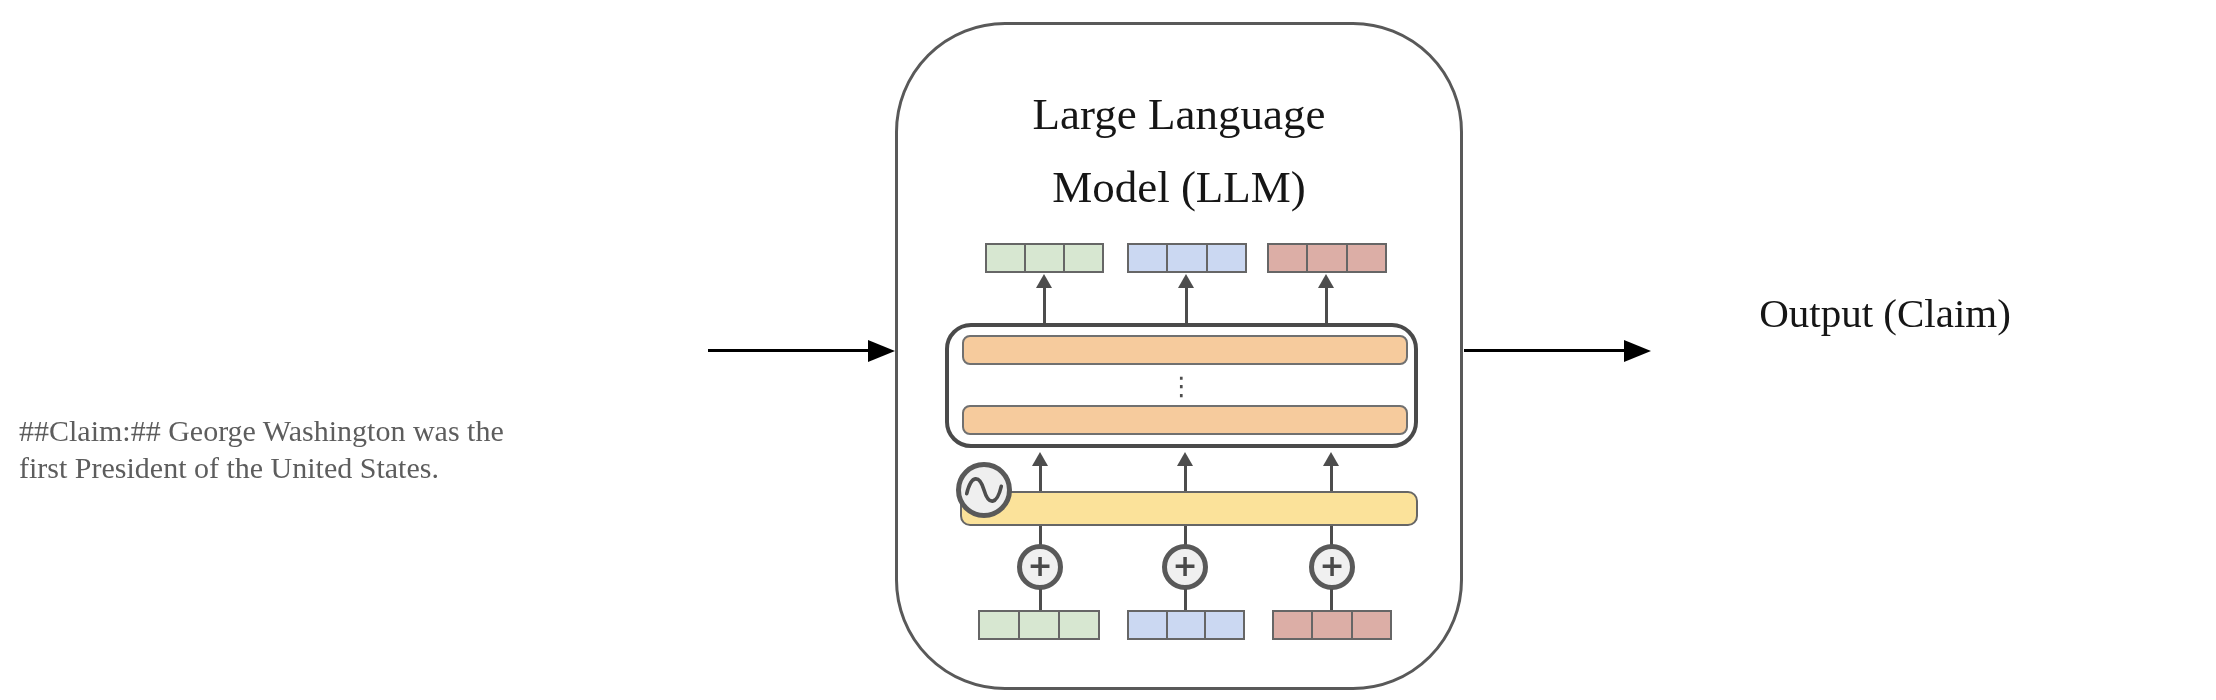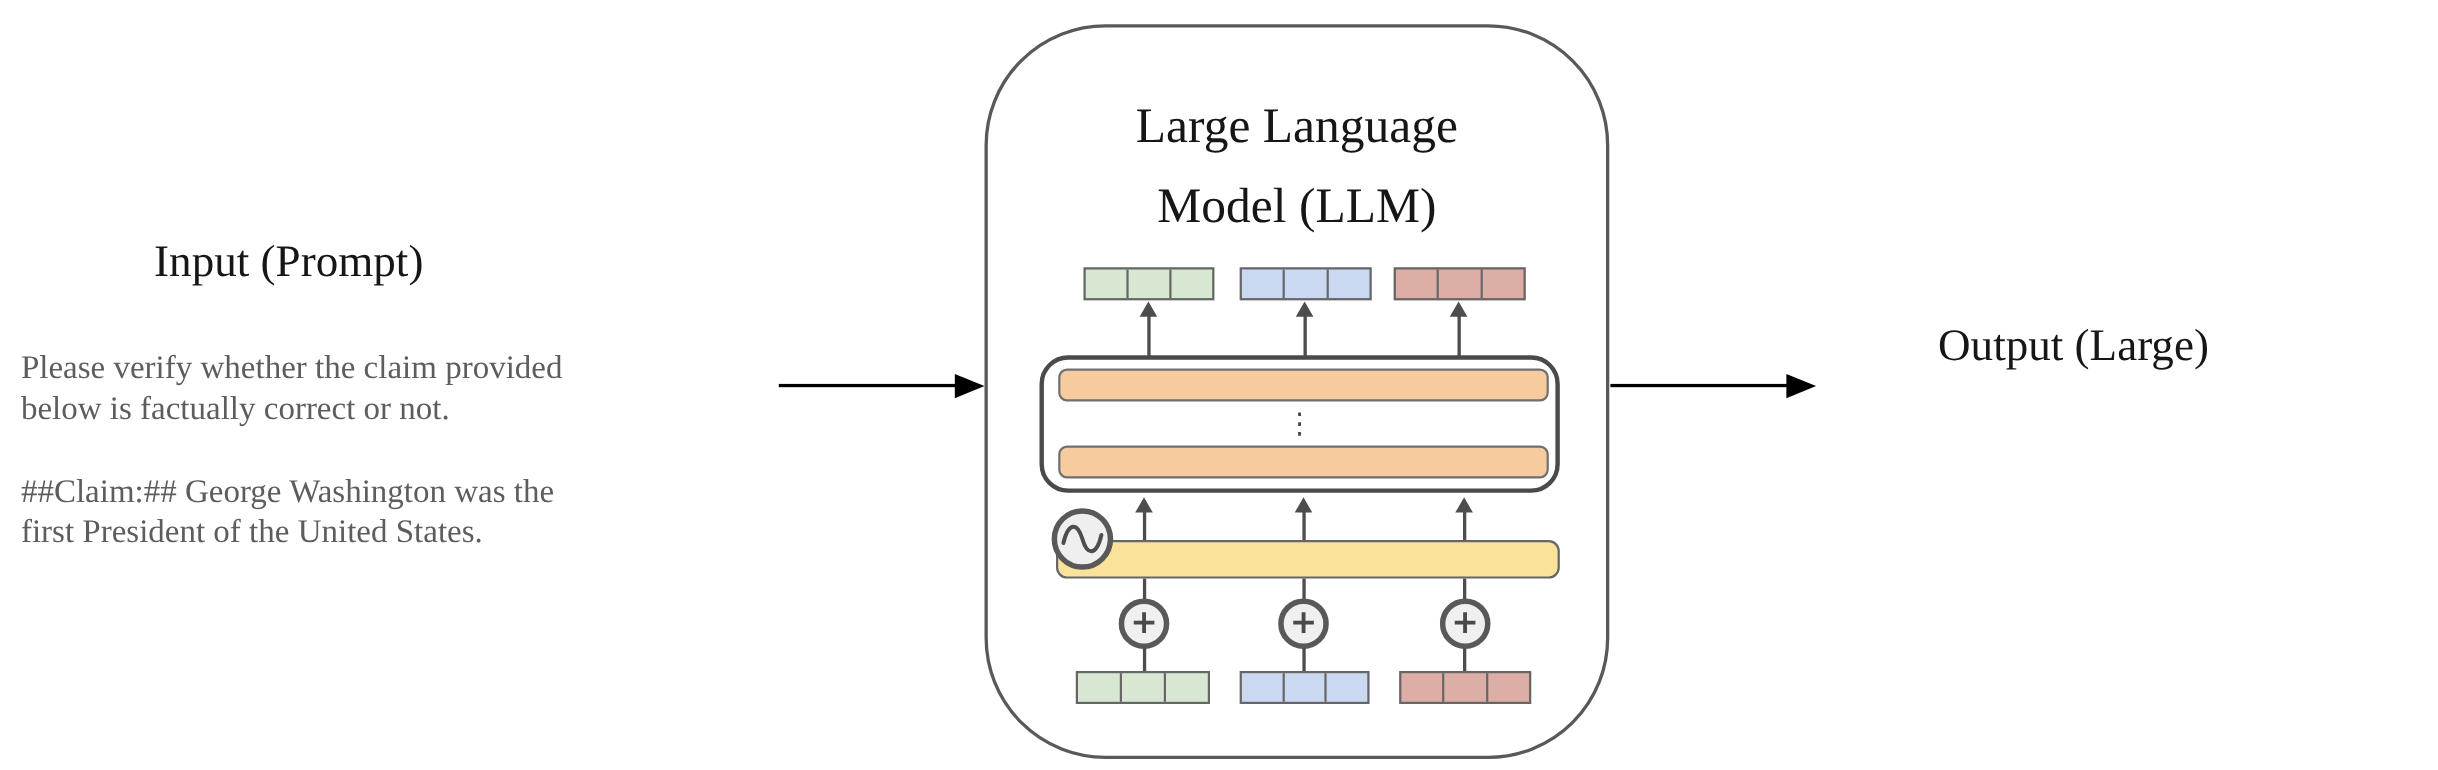"Input (Prompt)" h2.heading { html: <h2>Input (Prompt)</h2> -> none }
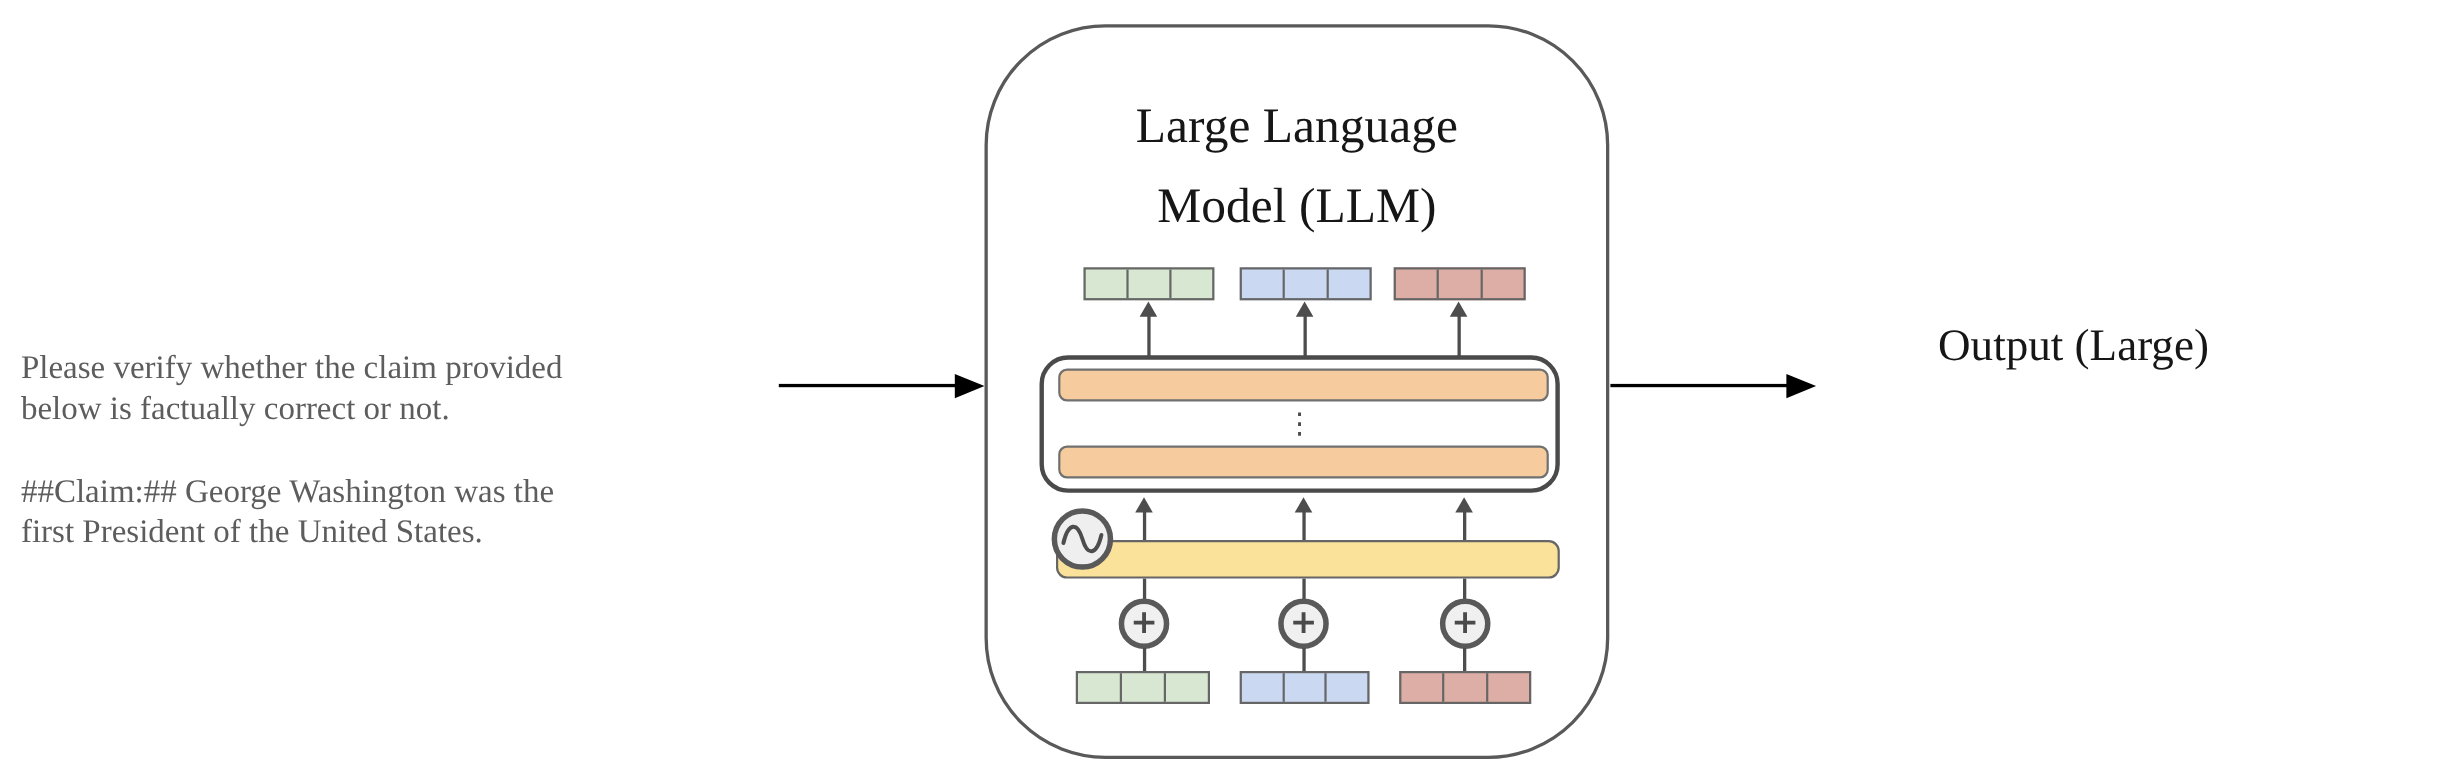"Please verify whether the claim" p.body { html: <p>Please verify whether the claim provided below is factually correct or not.</p> -> none }
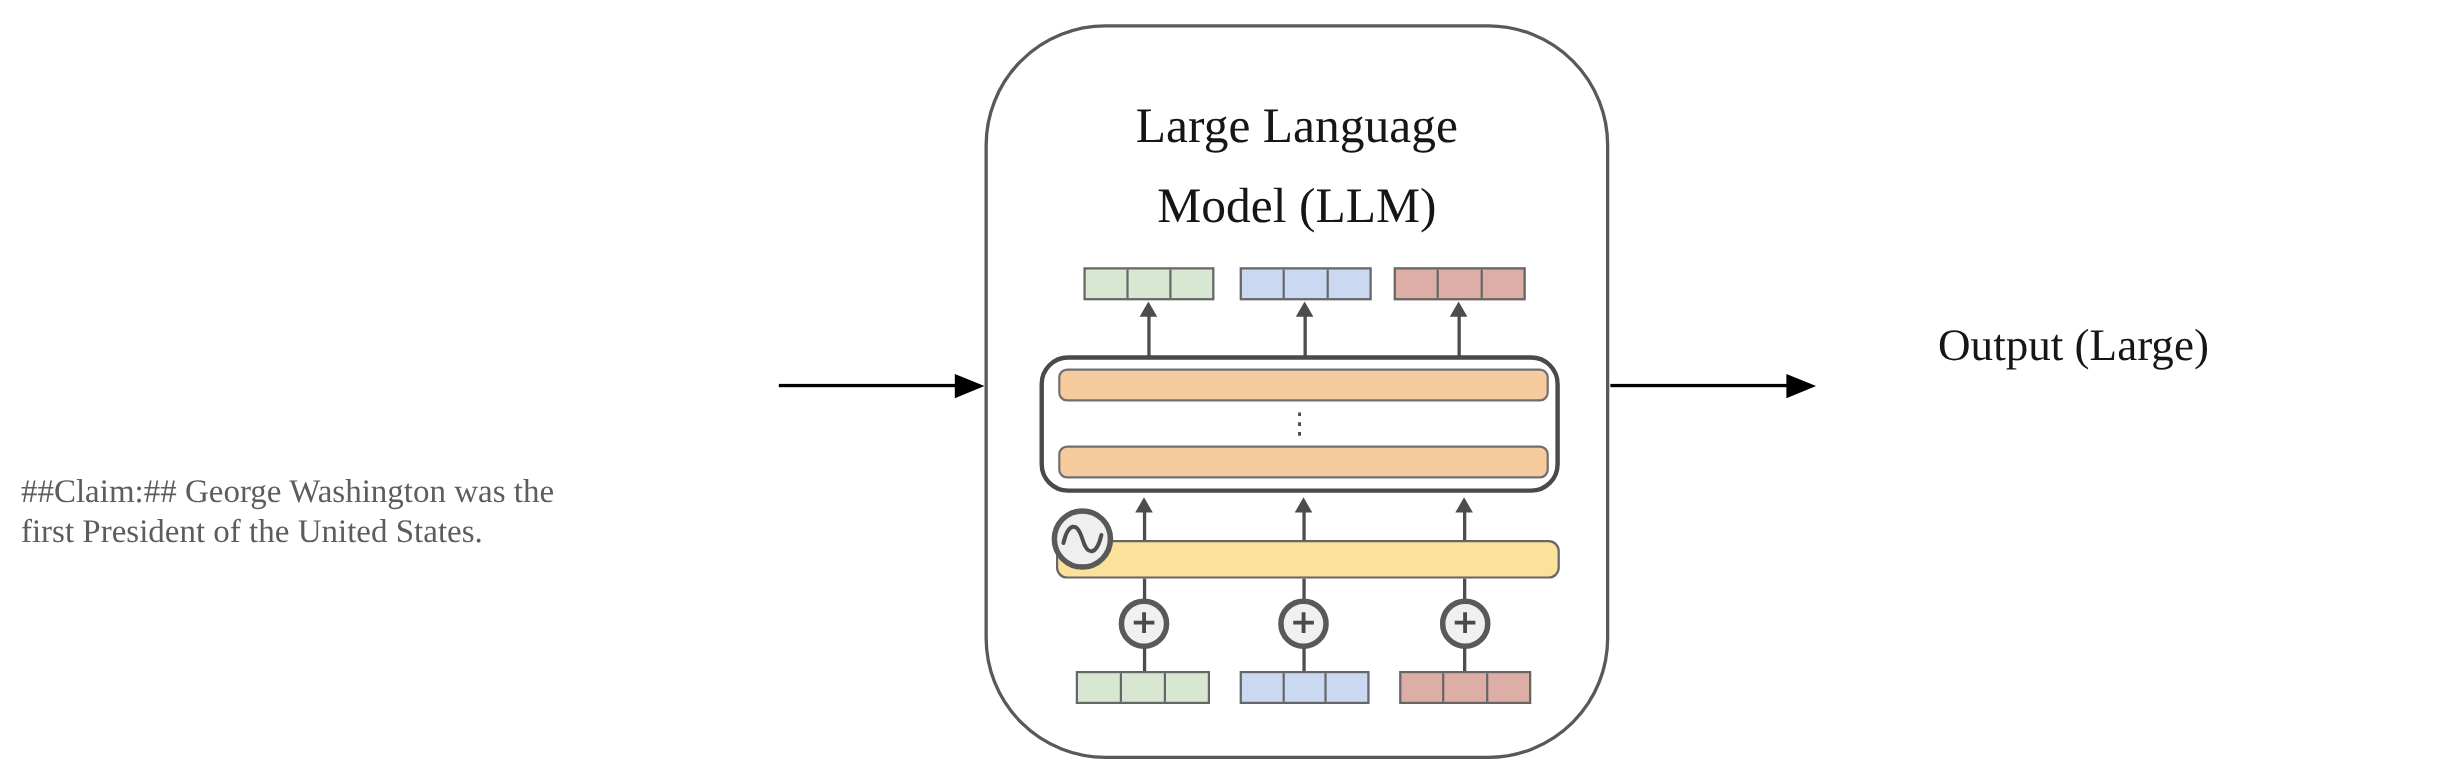"Output (Large)" h2.heading { text: Large -> Claim }
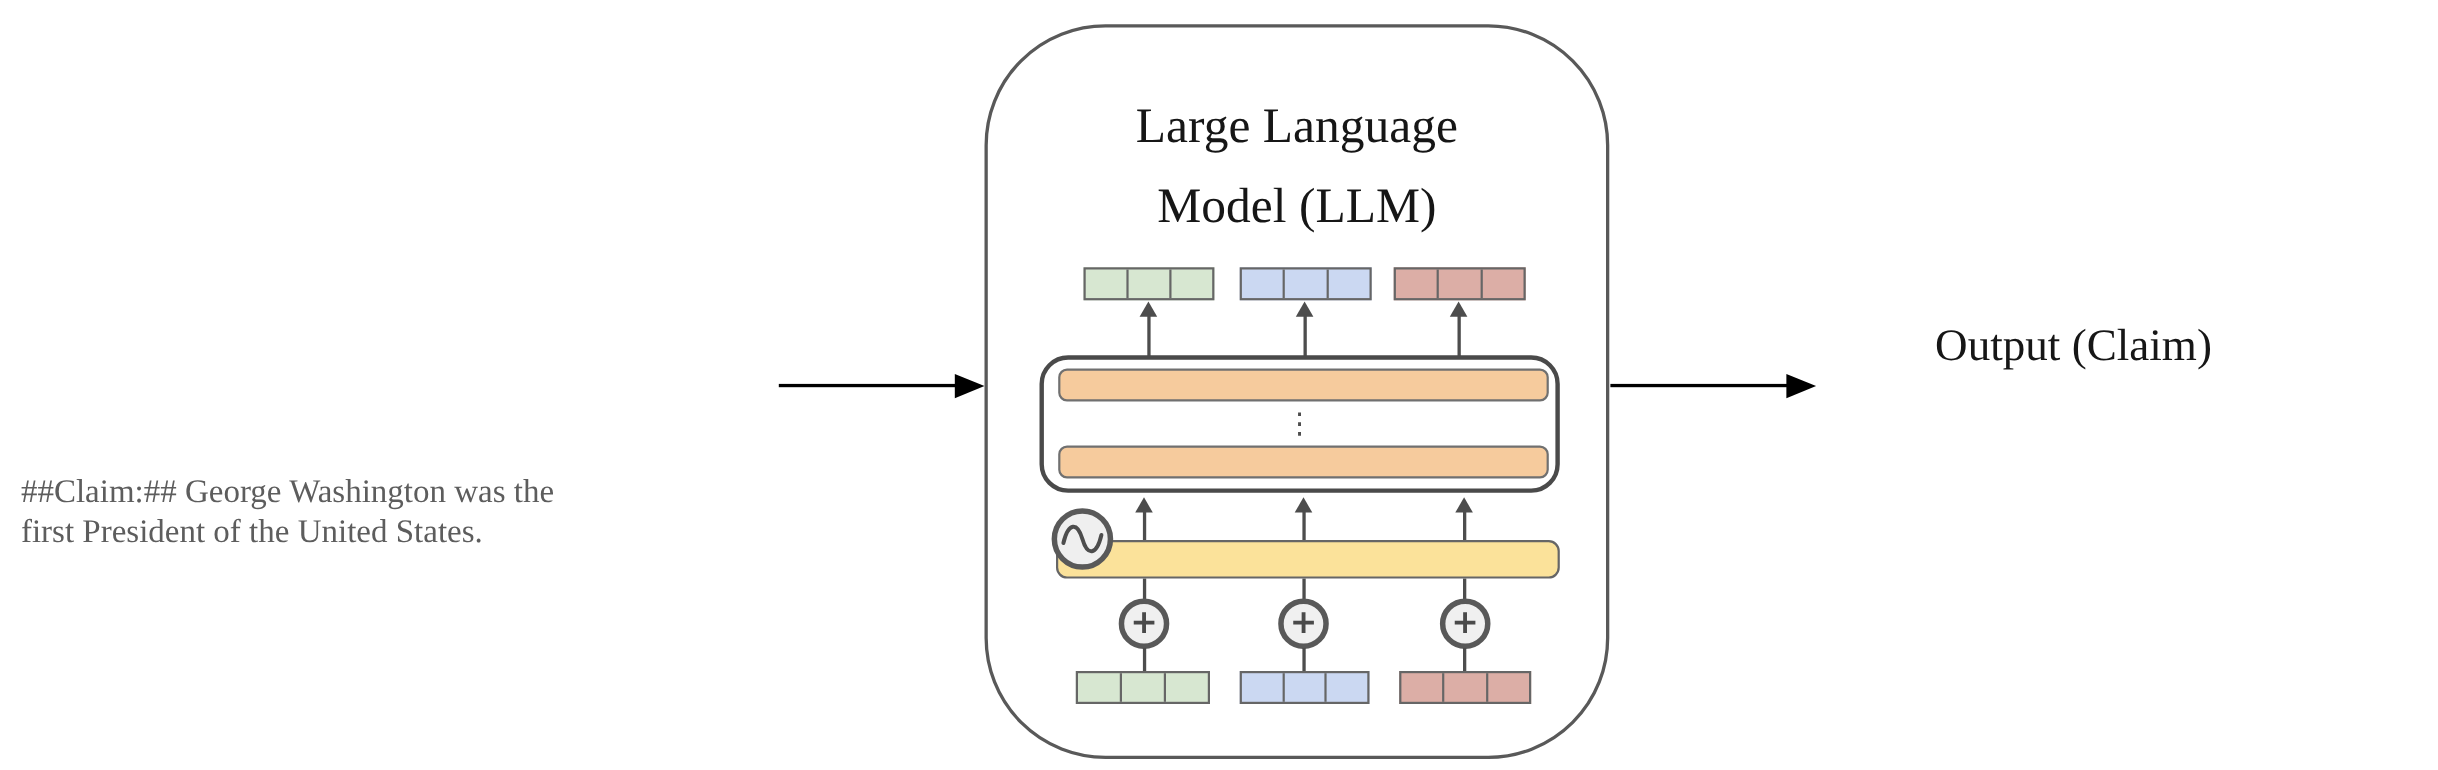"##Claim:## George Washington was the" .para2 { top: 428px -> 412px }
